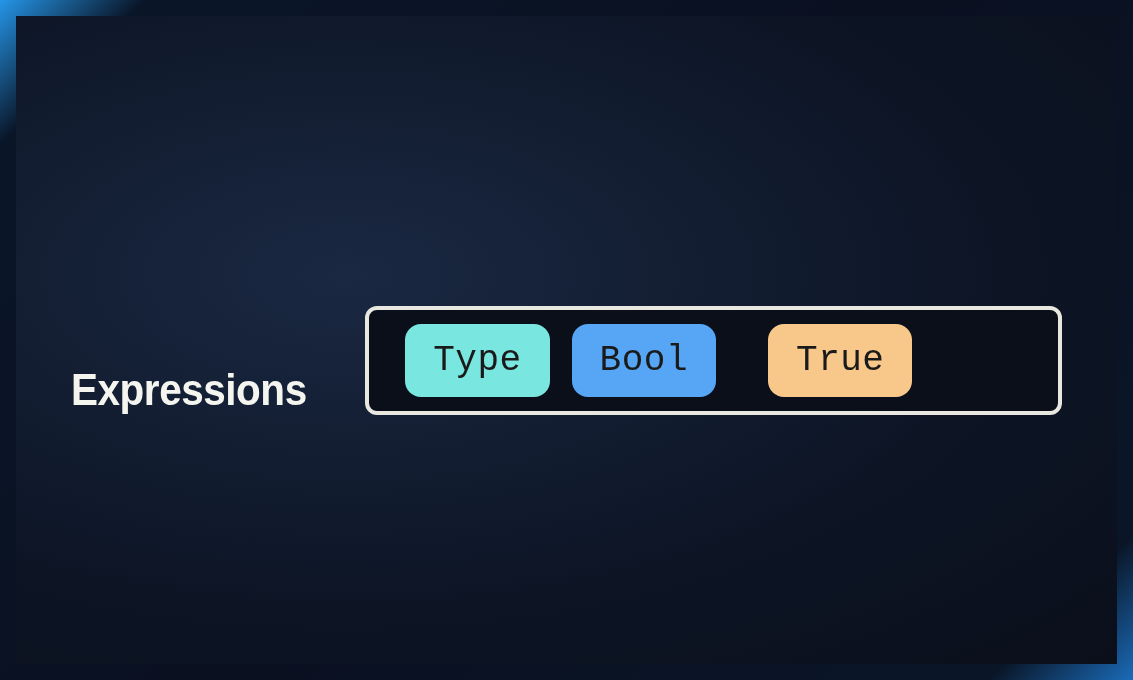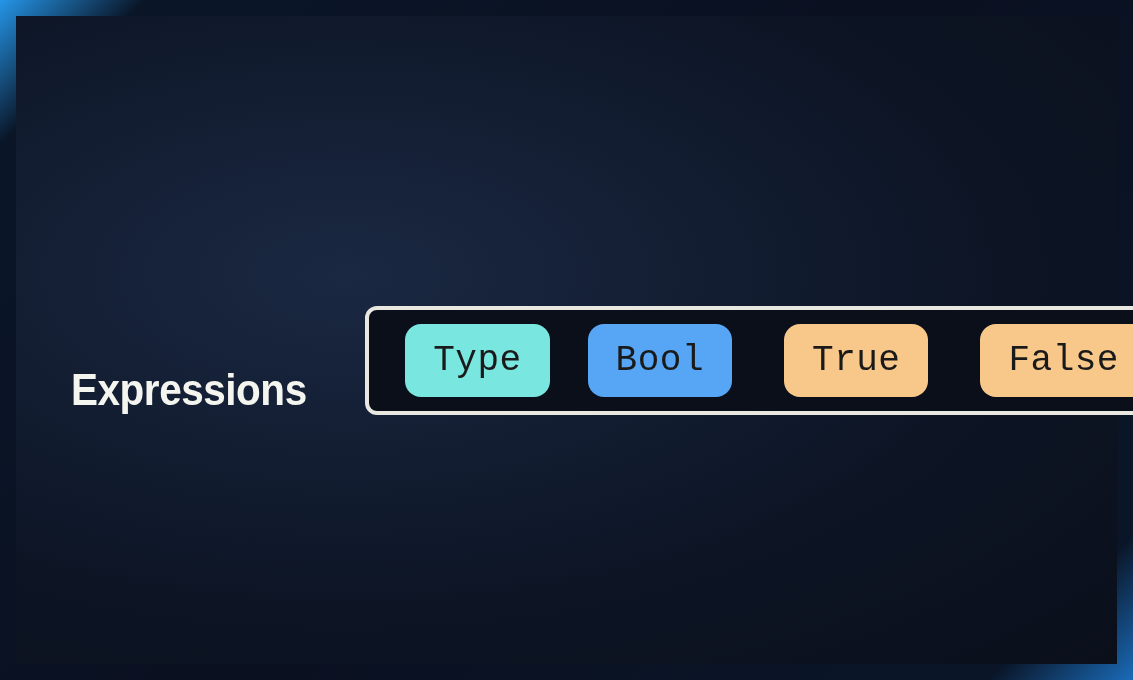"Bool" .pill-blue { margin-left: 16px -> none }
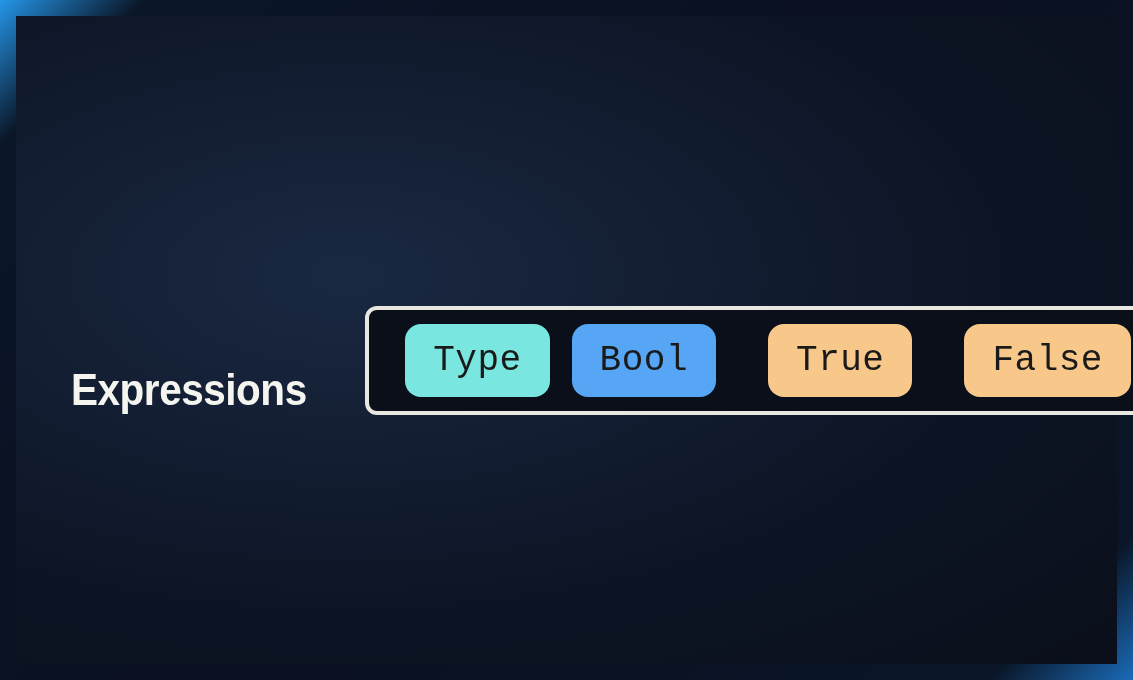"False" span.pill { html: <span>False</span> -> none }
